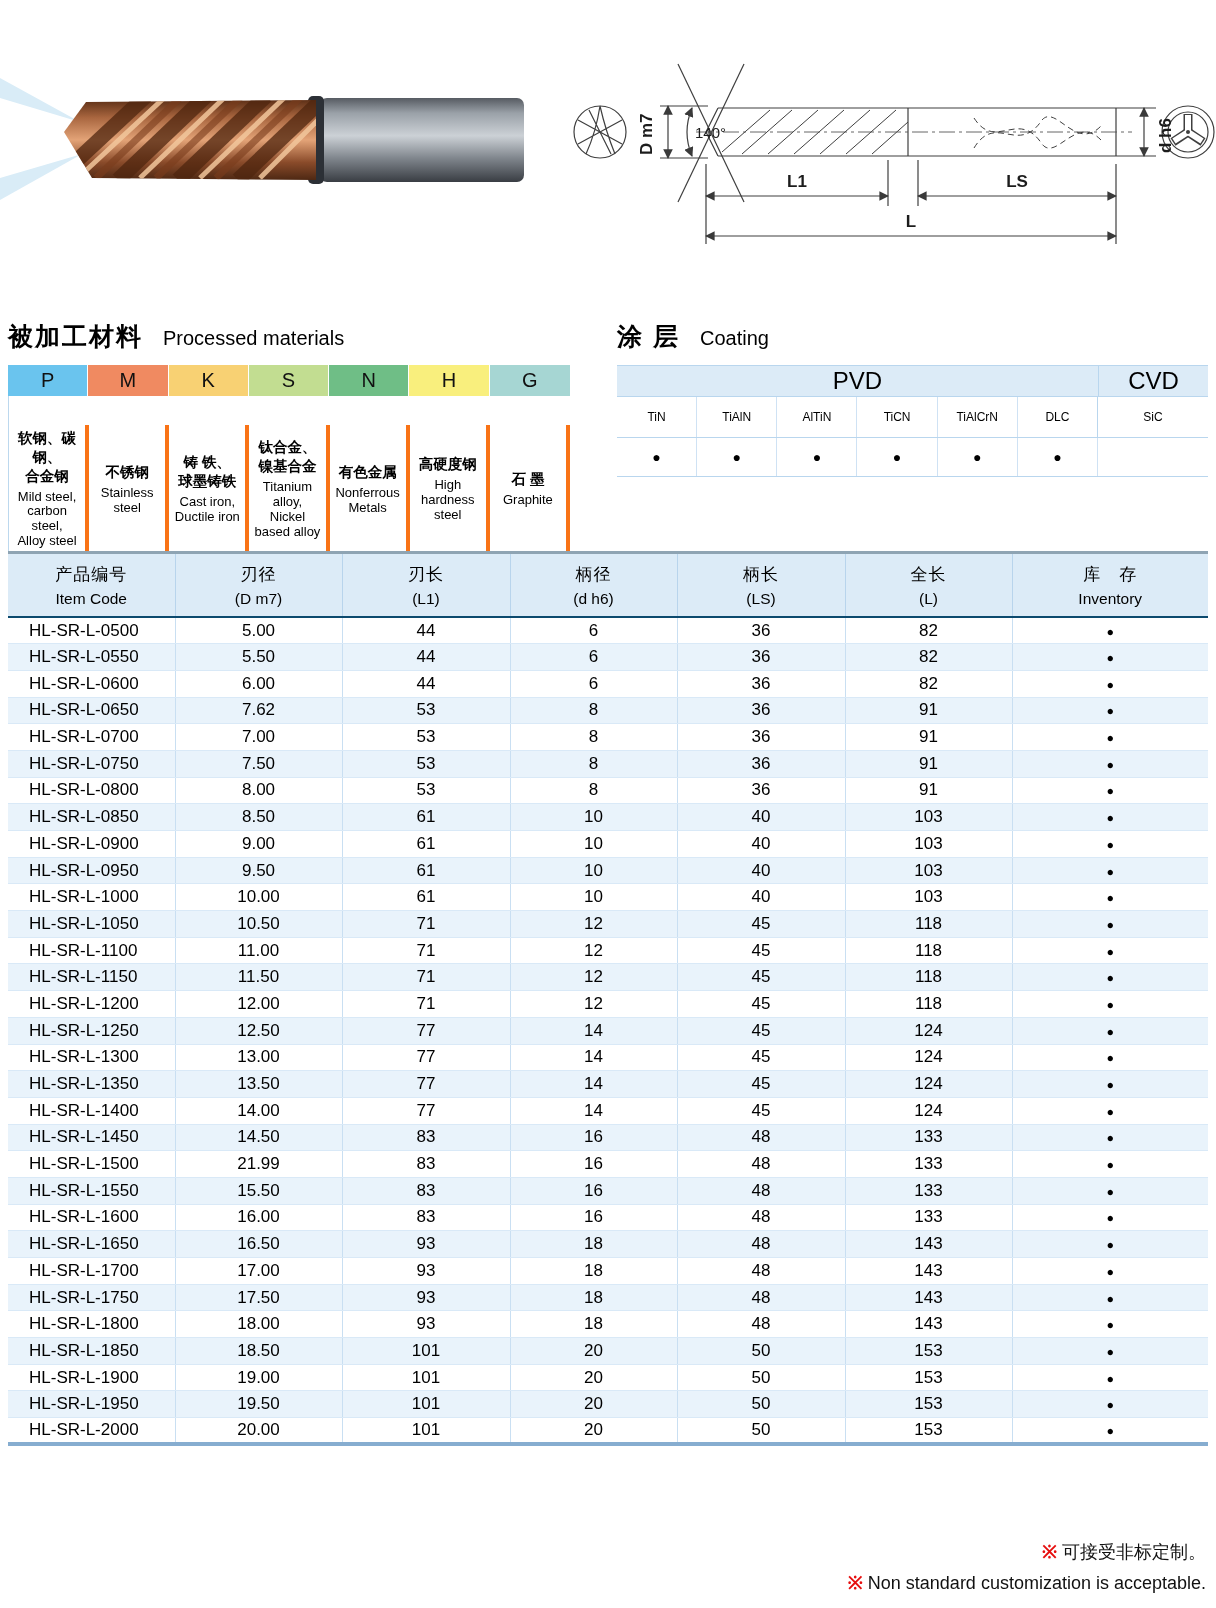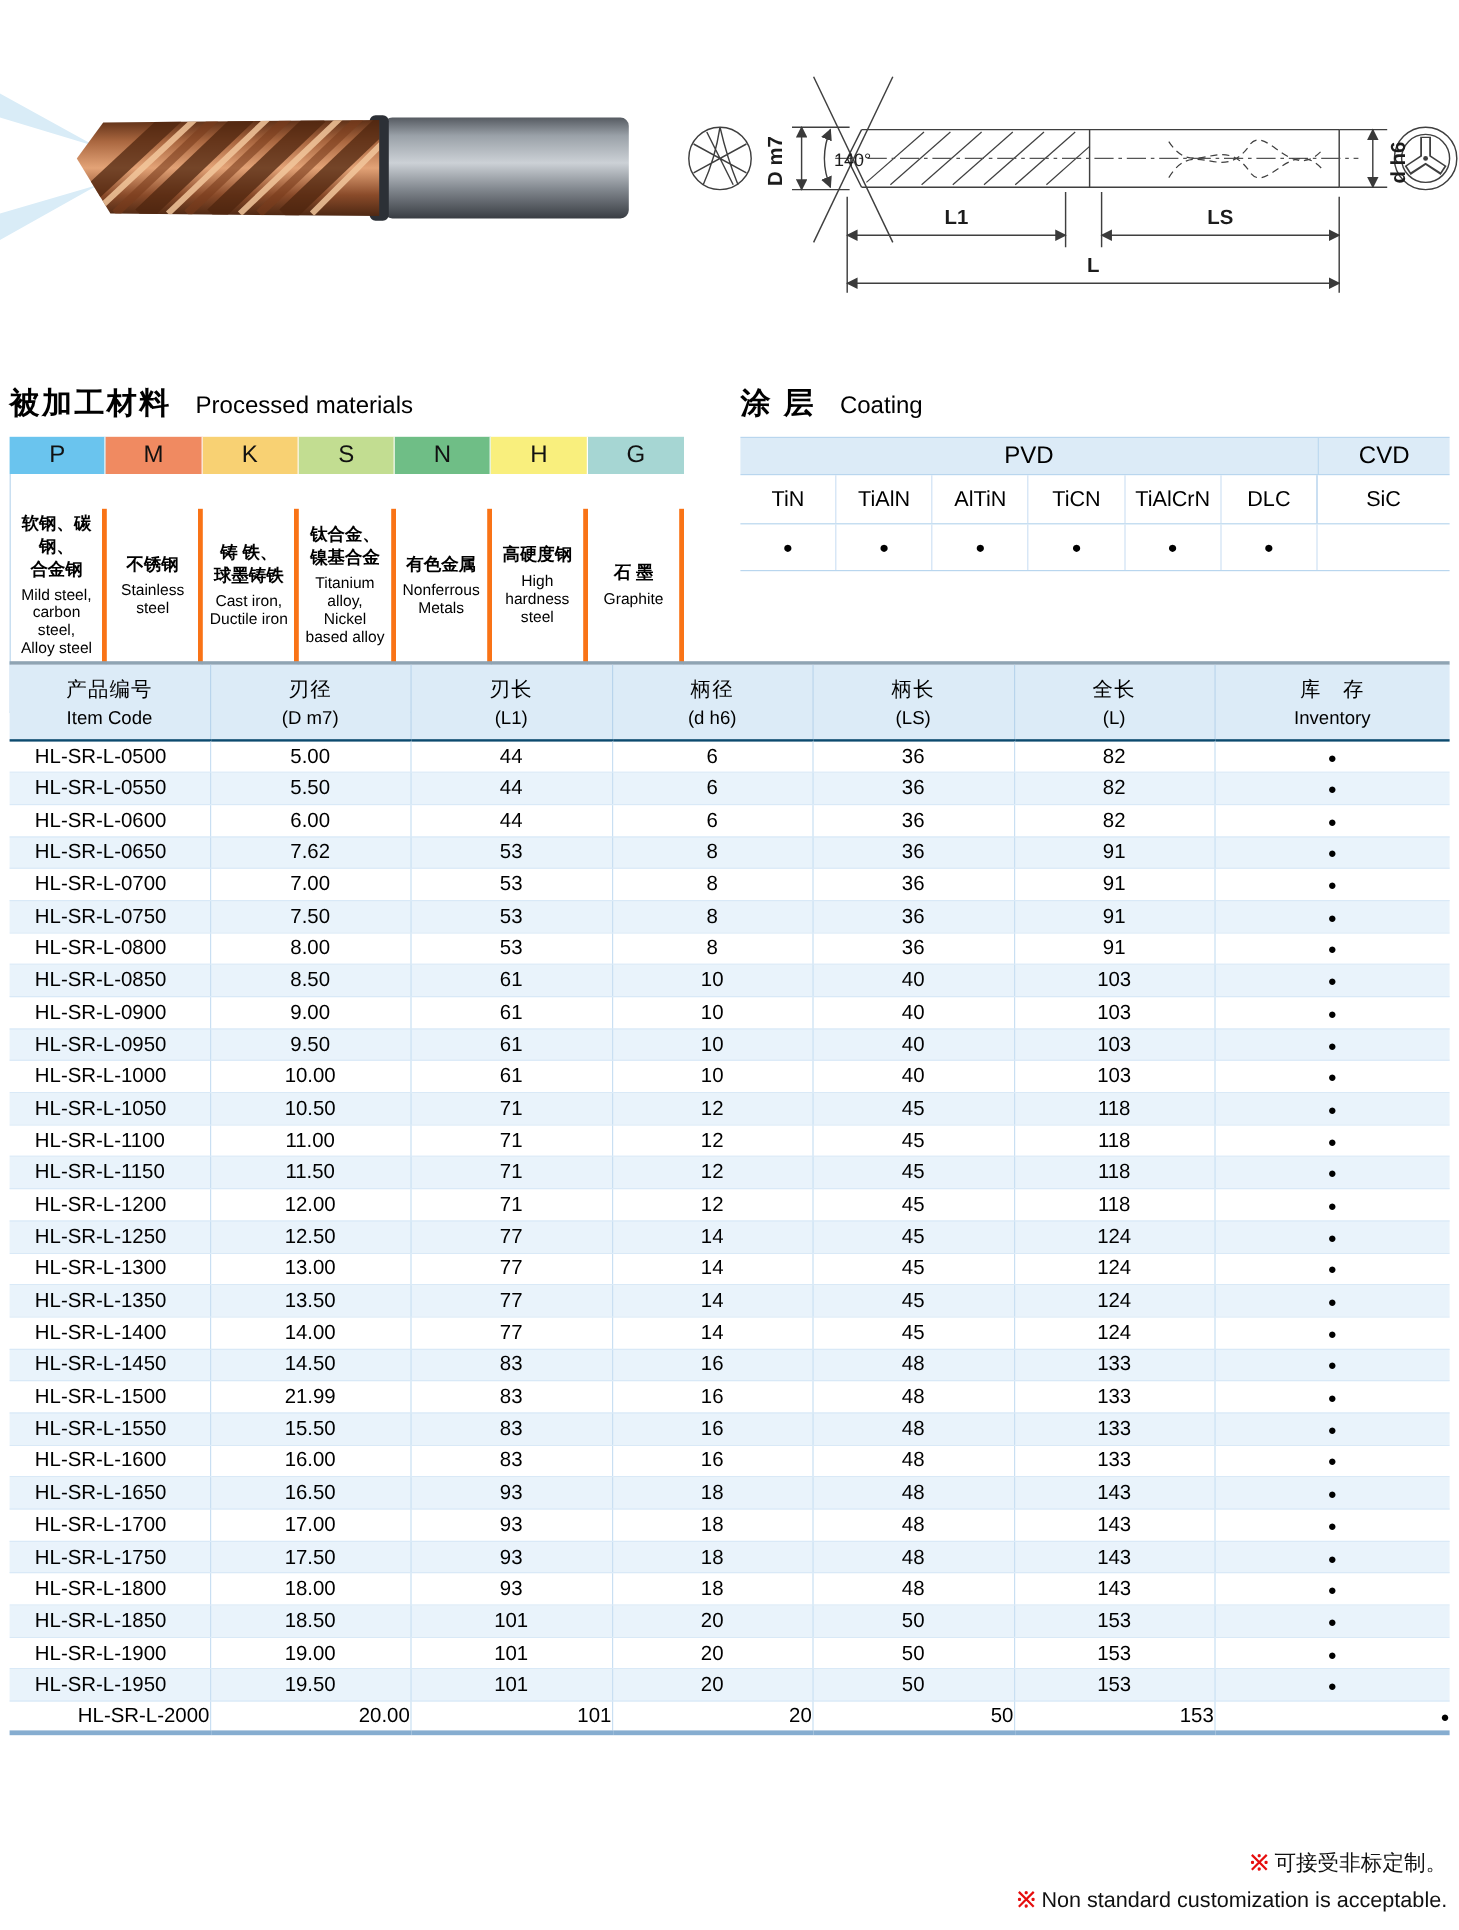"PVD" .coat-group { font-size: 20px -> 24px }
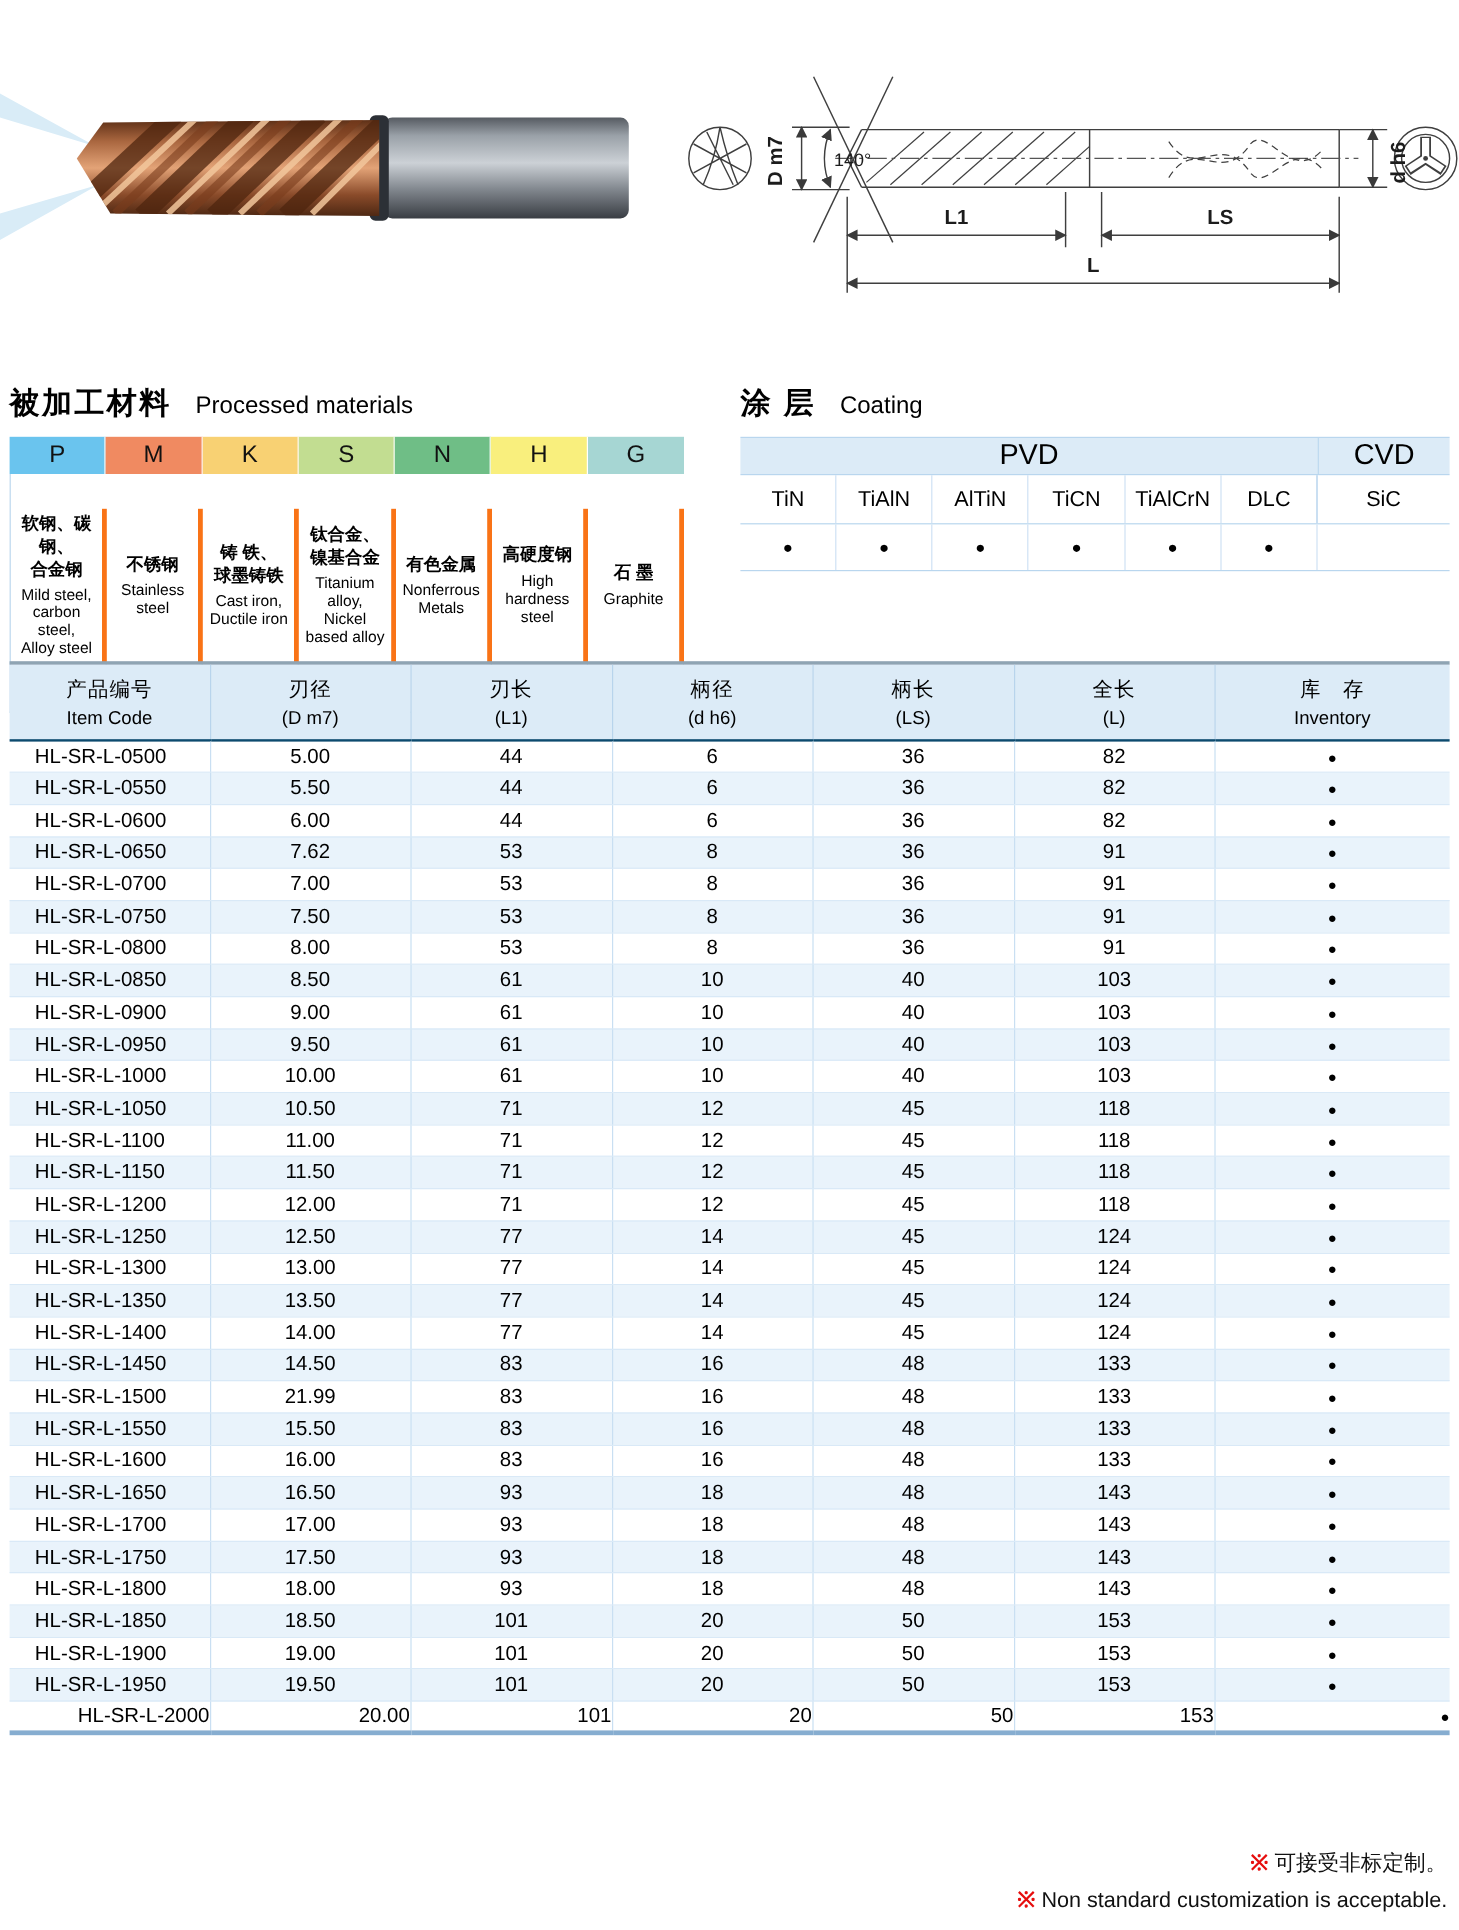"TiN" .coat-name { font-size: 18px -> 12px }
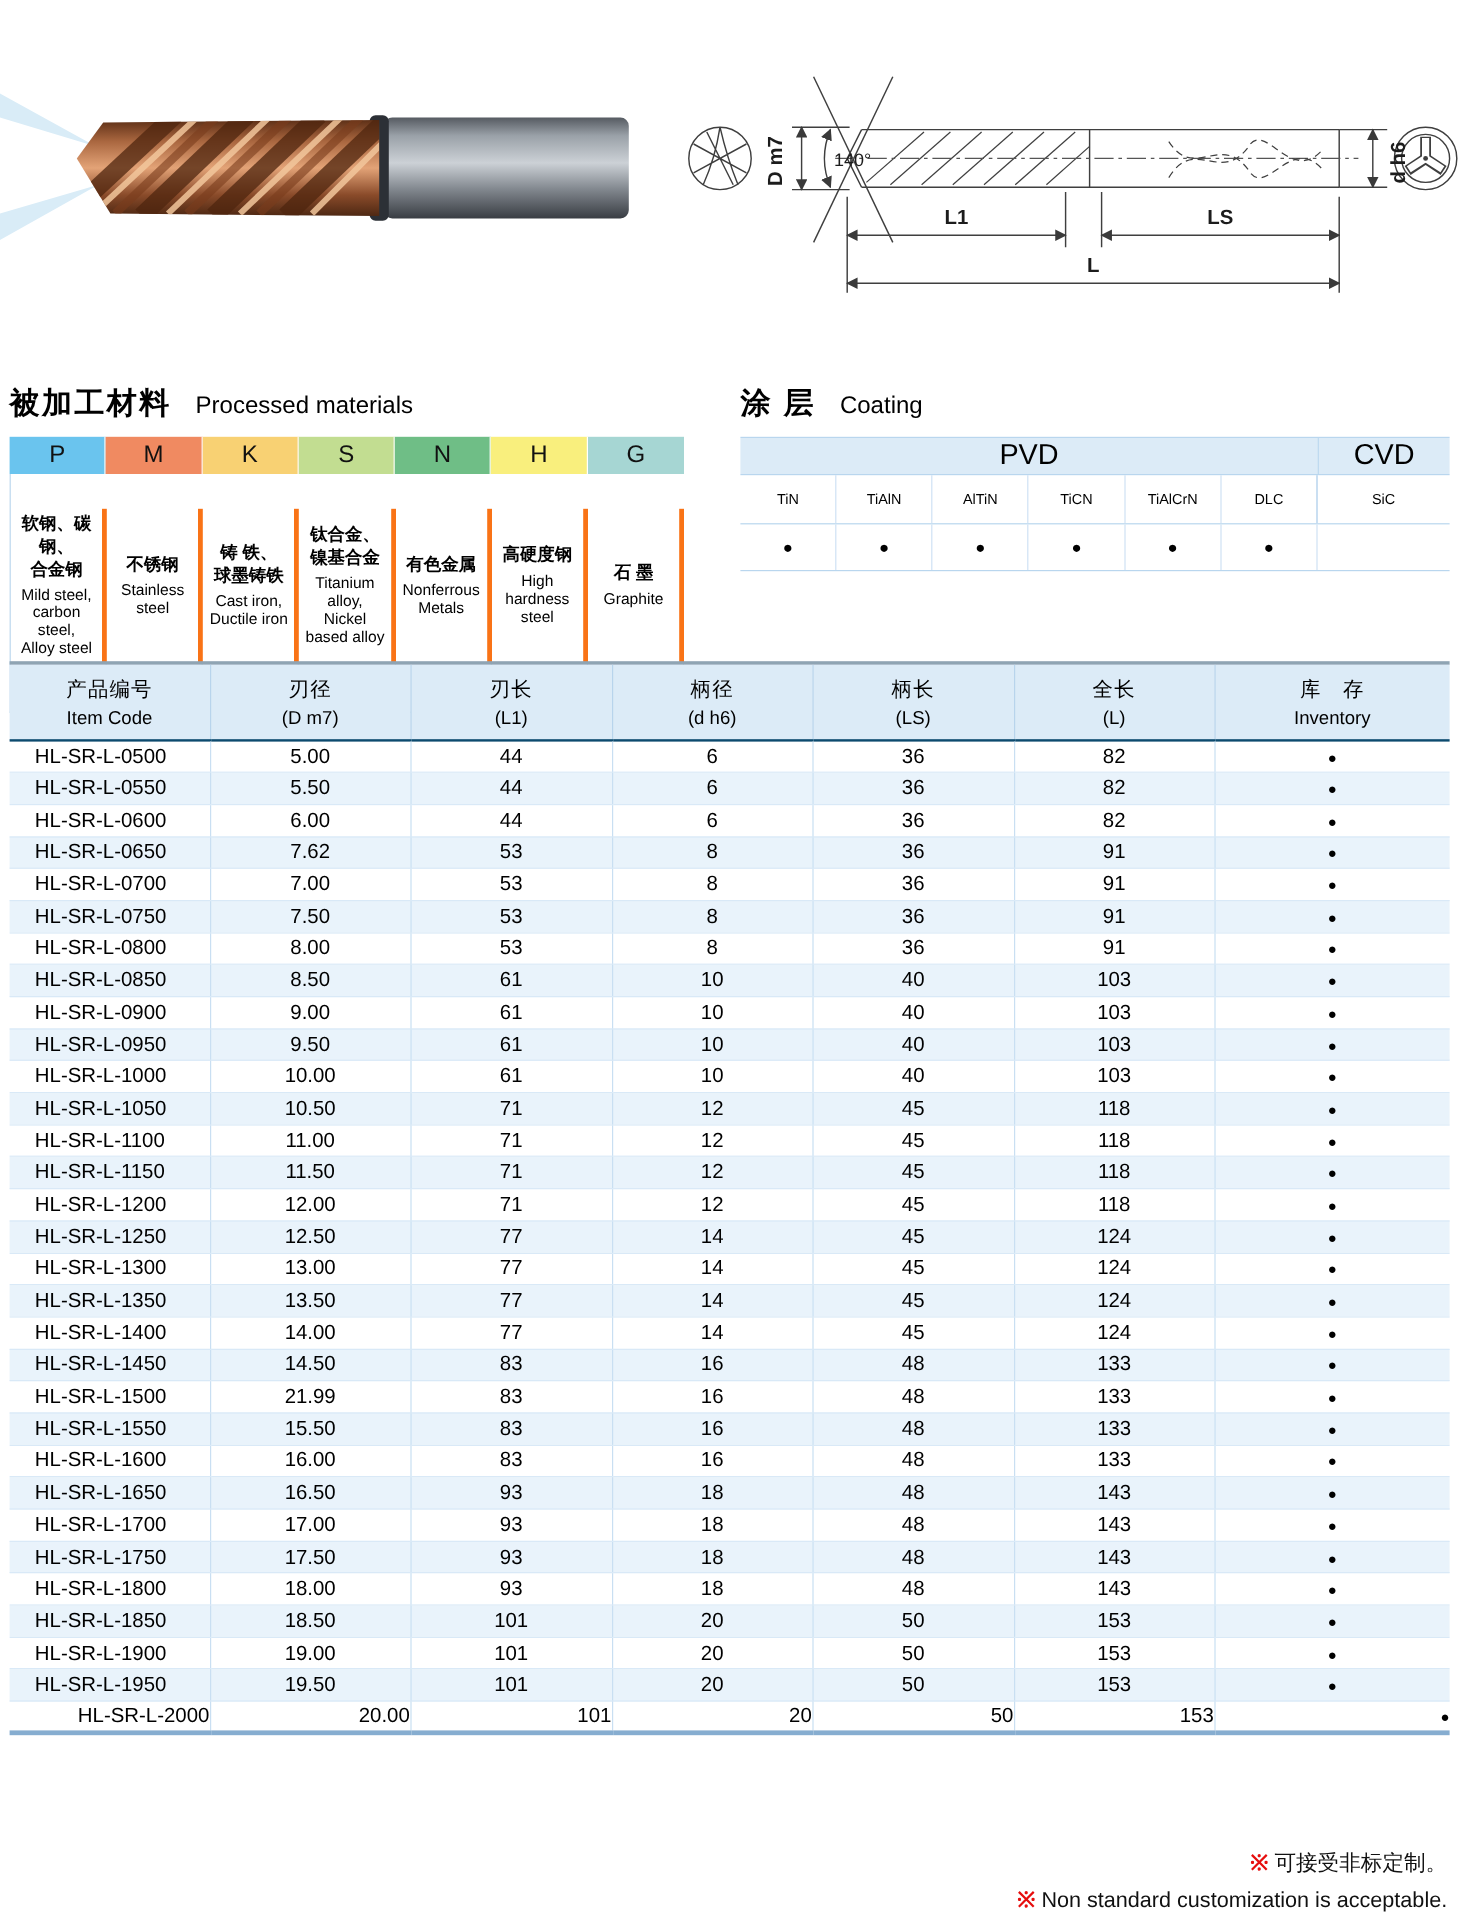"HL-SR-L-2000" table.spec tbody tr:last-child td { text-align: right -> none }
